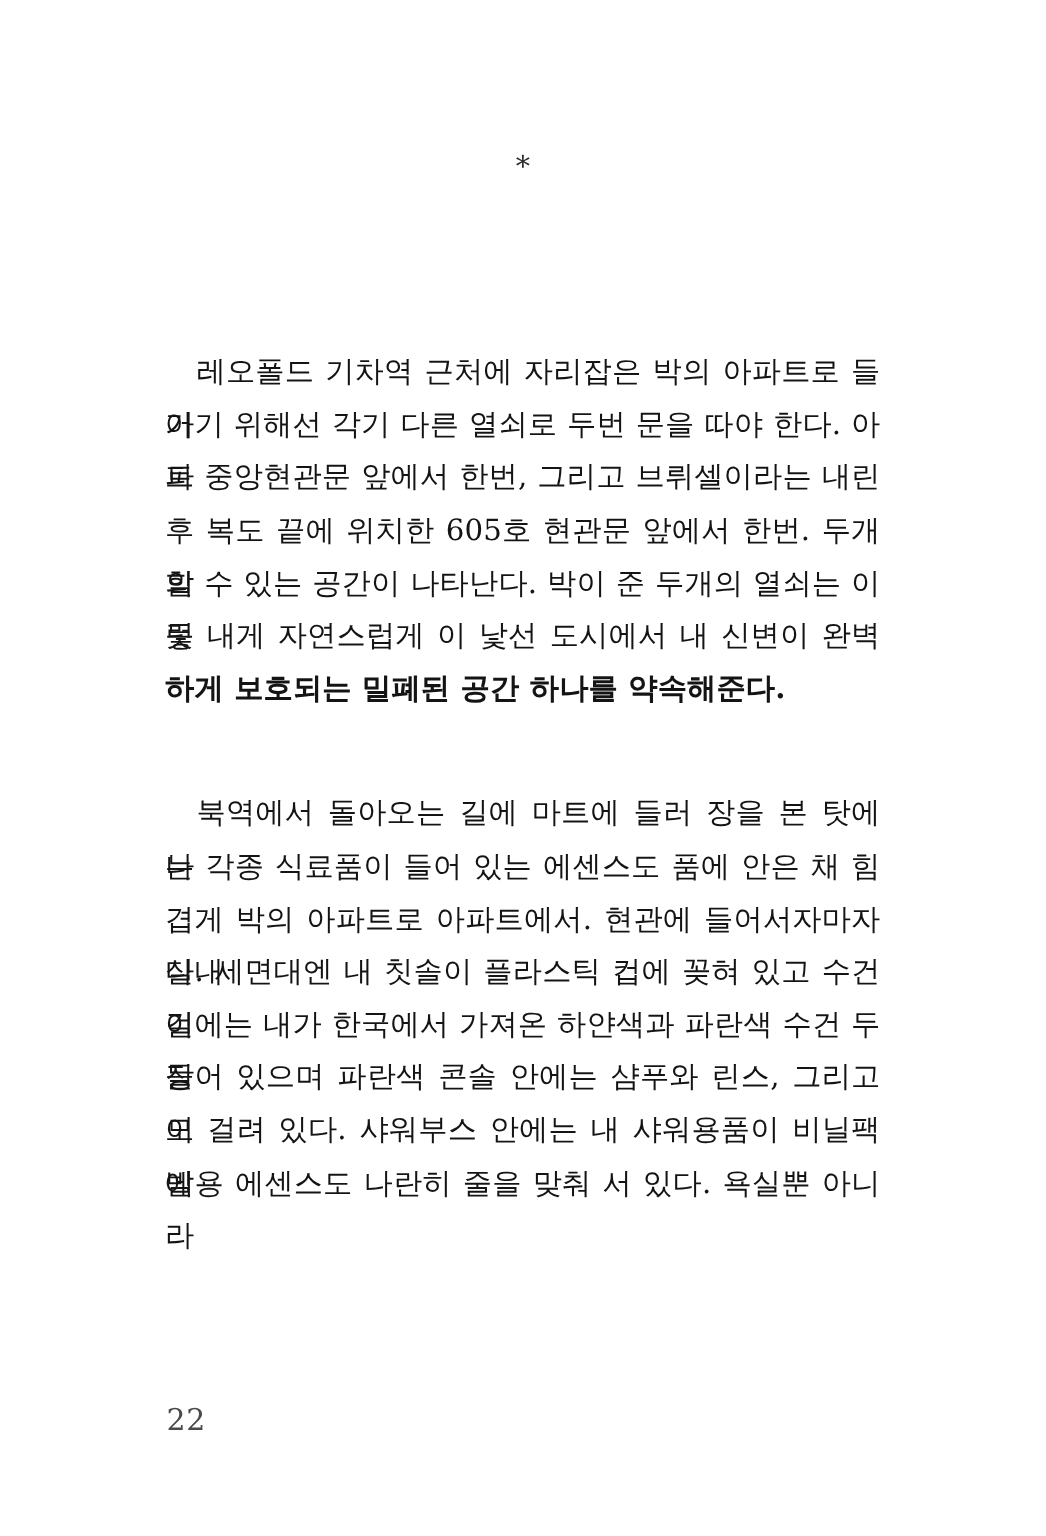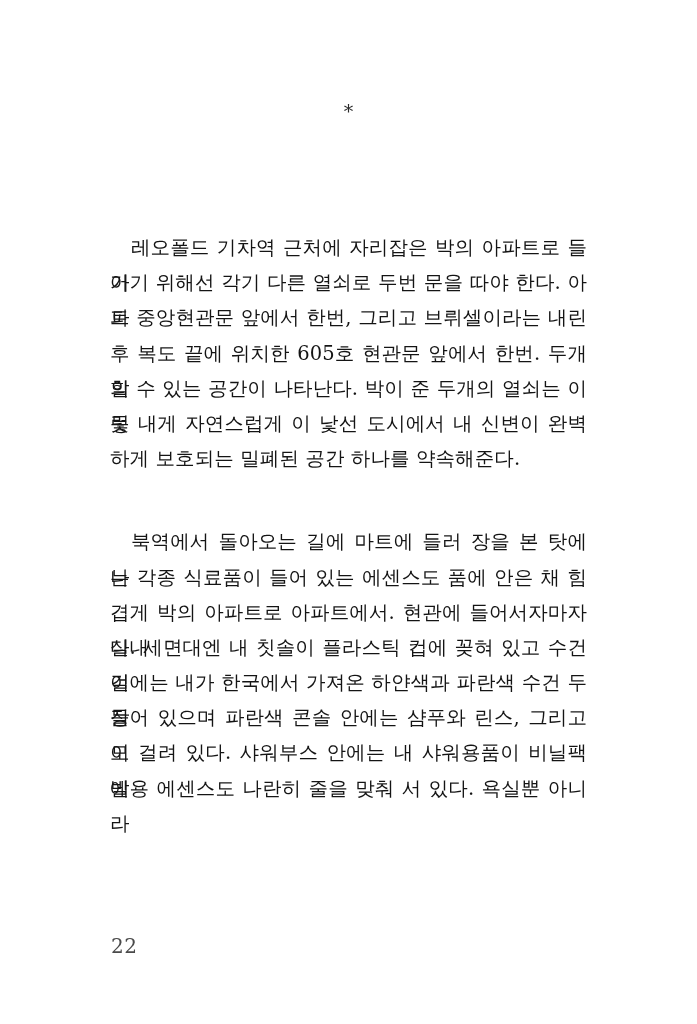"하게 보호되는 밀폐된 공간 하나를" .line.flush { font-weight: none -> bold }
